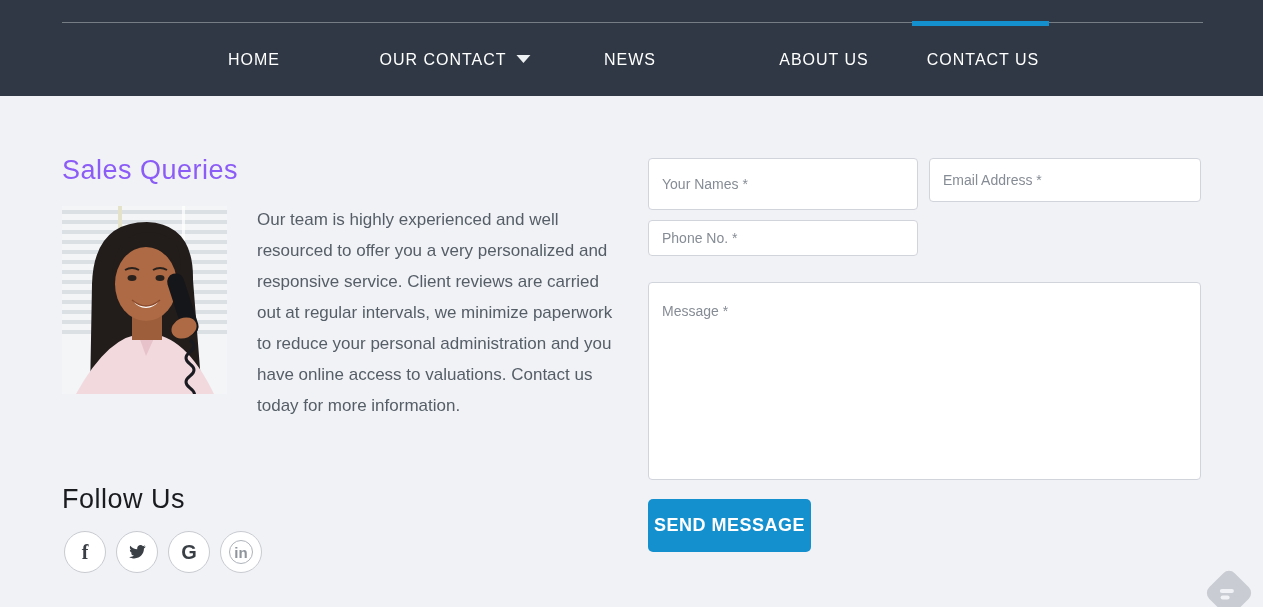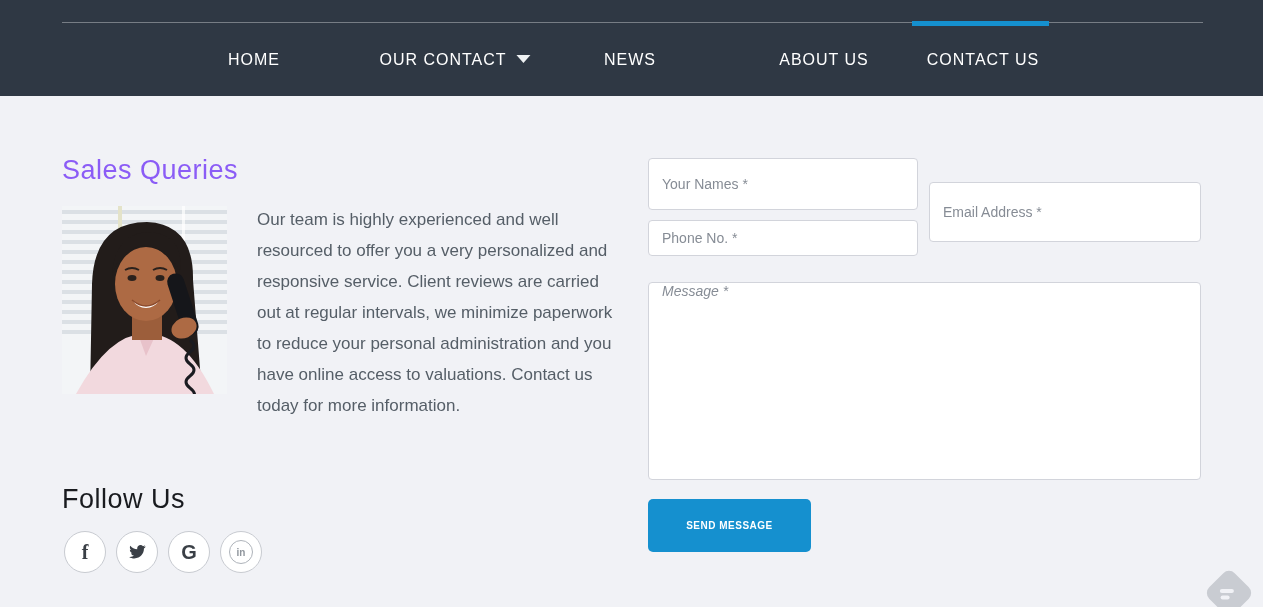"Email Address *" #f-email { height: 60px -> 44px; margin-top: 24px -> none }
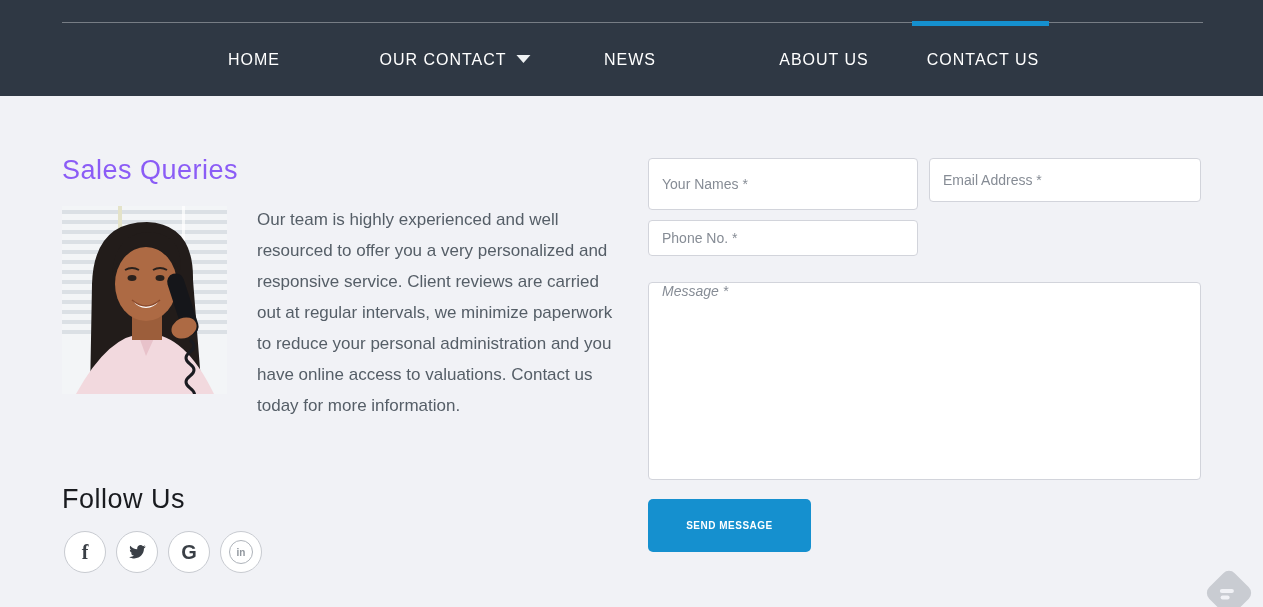"Message *" #f-message { font-style: italic -> none; padding-top: 0 -> 20px }
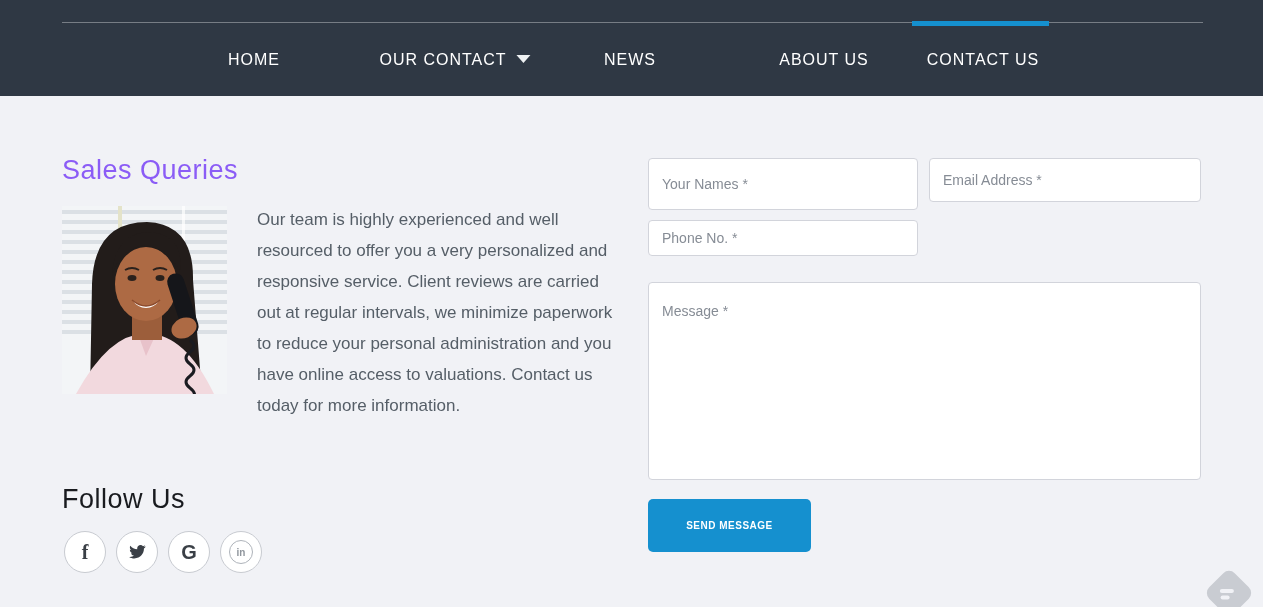"SEND MESSAGE" .send-btn { font-size: 10px -> 18px }
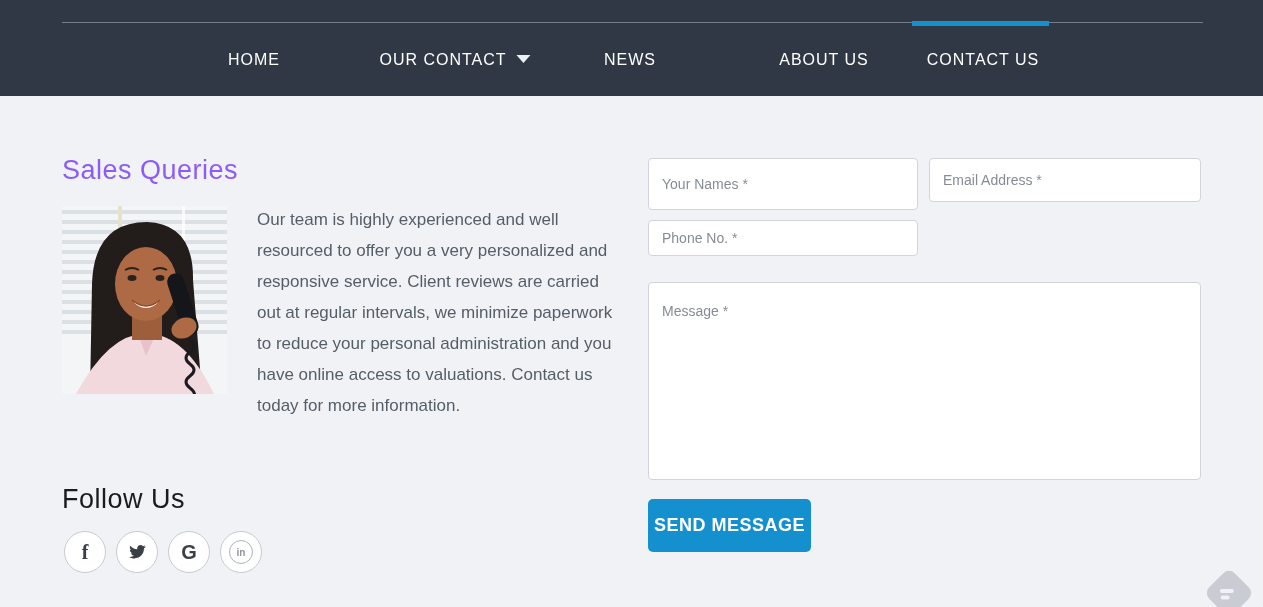"in" .in-wrap { font-size: 10px -> 15px }
